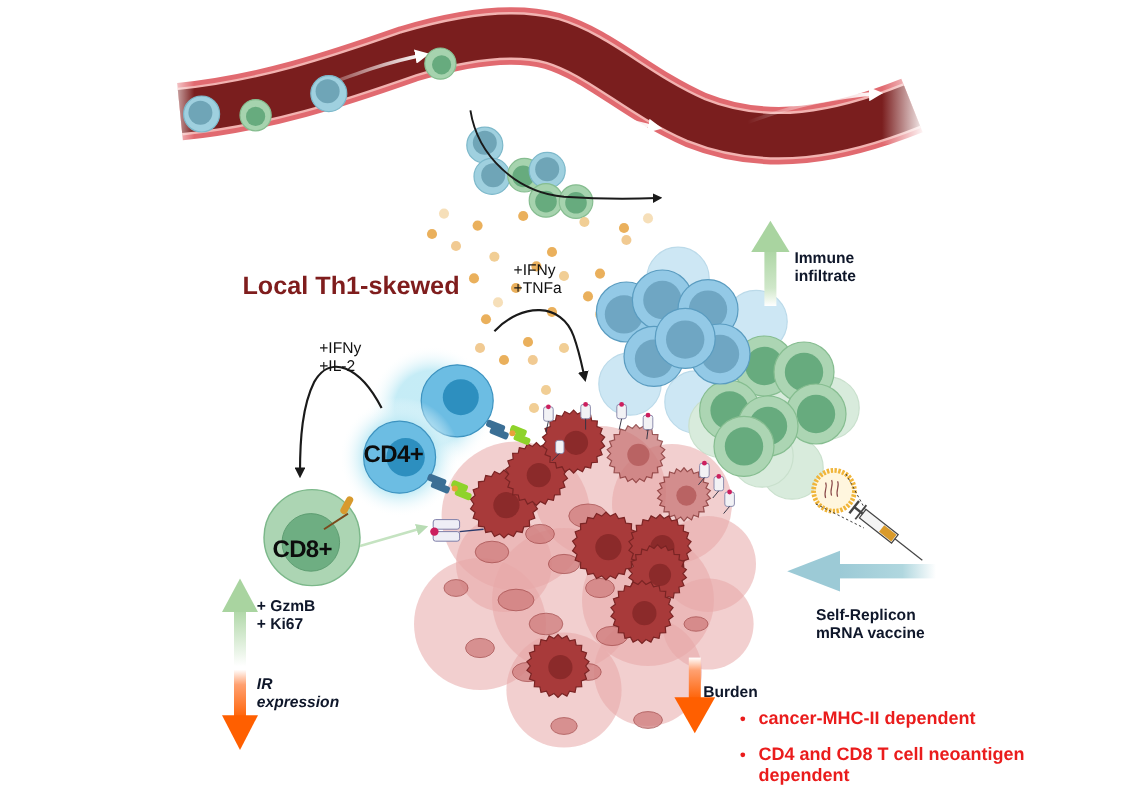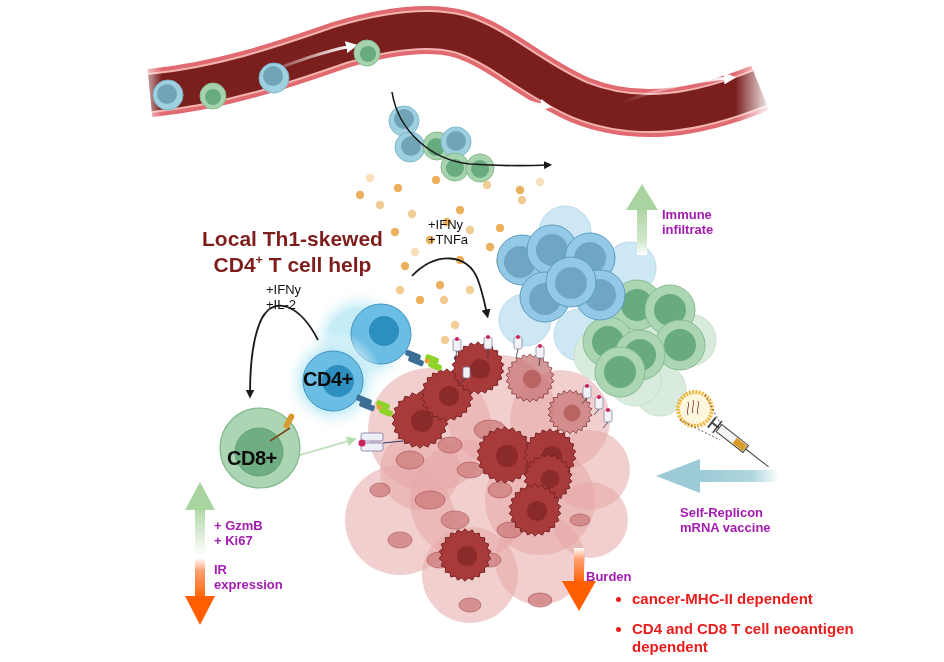"Immune" .lbl { color: #a21caf -> #0f172a }
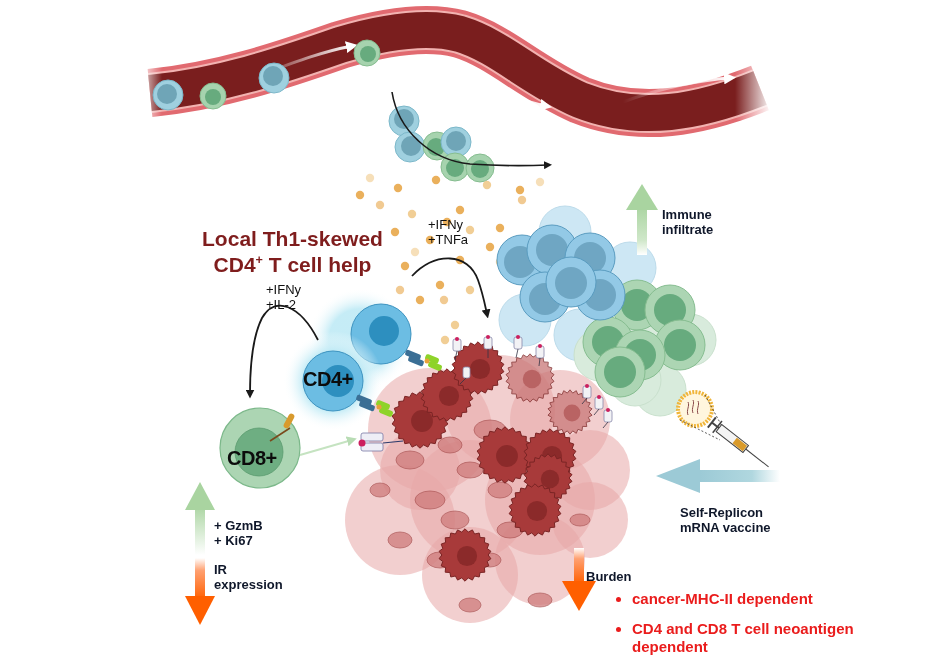"CD4+ T cell help" div { html: <div><span>CD4</span><sup>+</sup><span> T cell help</span></div> -> none }
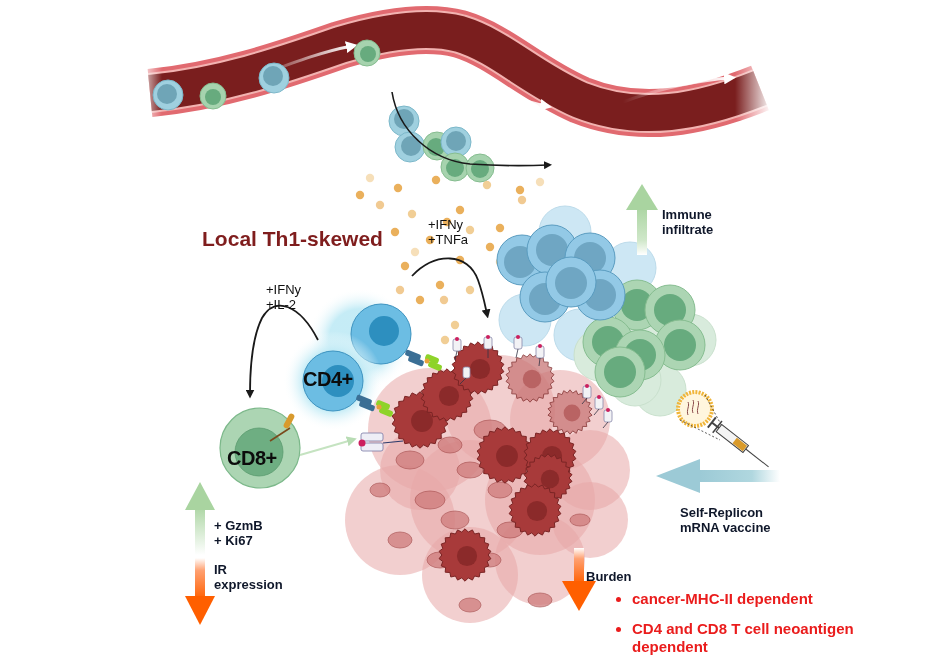"+ GzmB" div.lbl { top: 519px -> 498px }
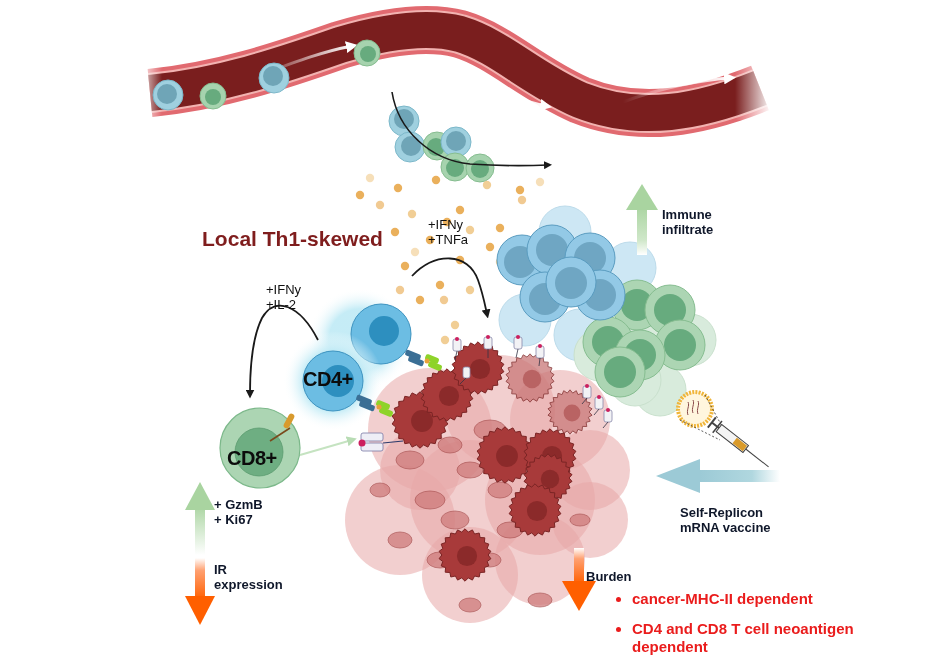"IR" div.lbl { font-style: none -> italic }
